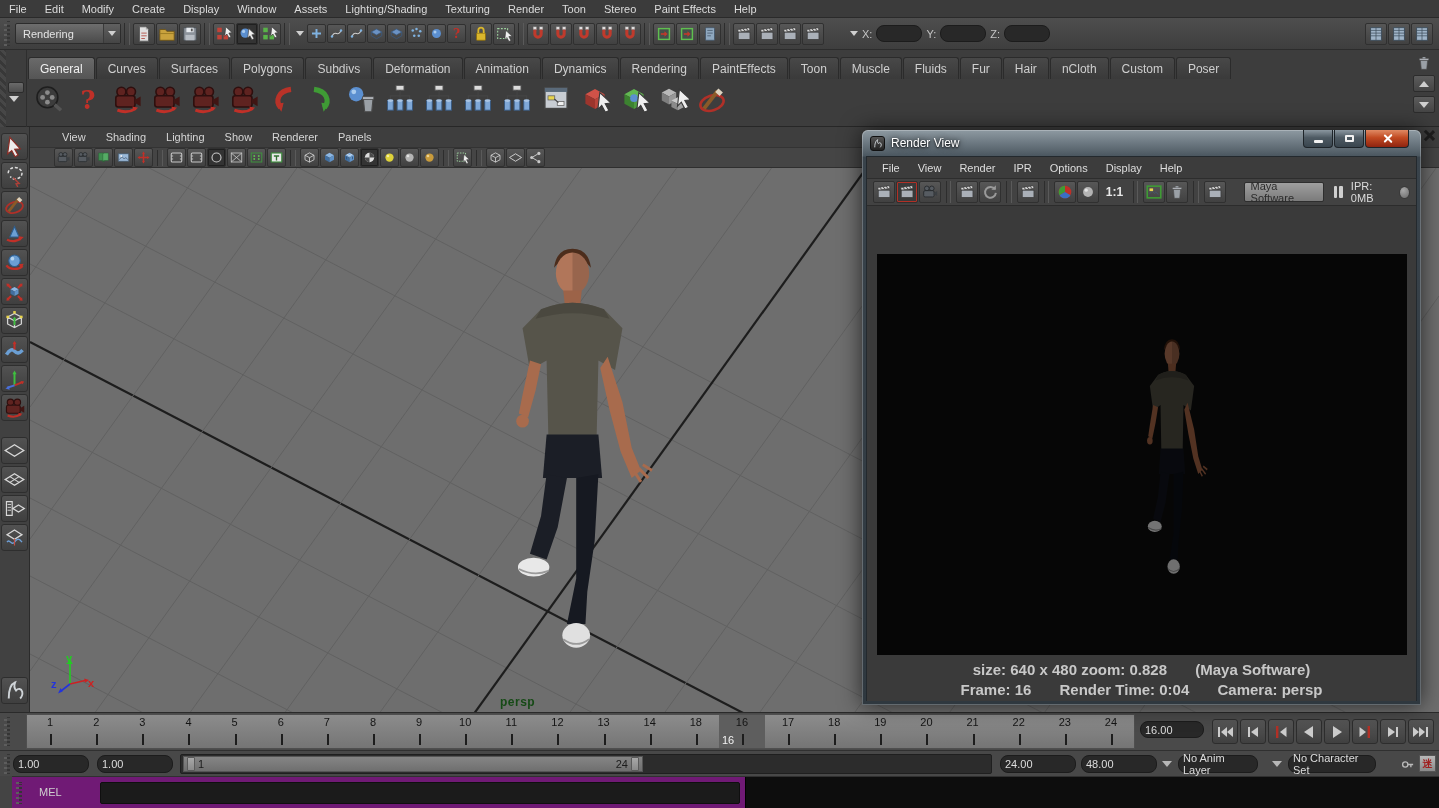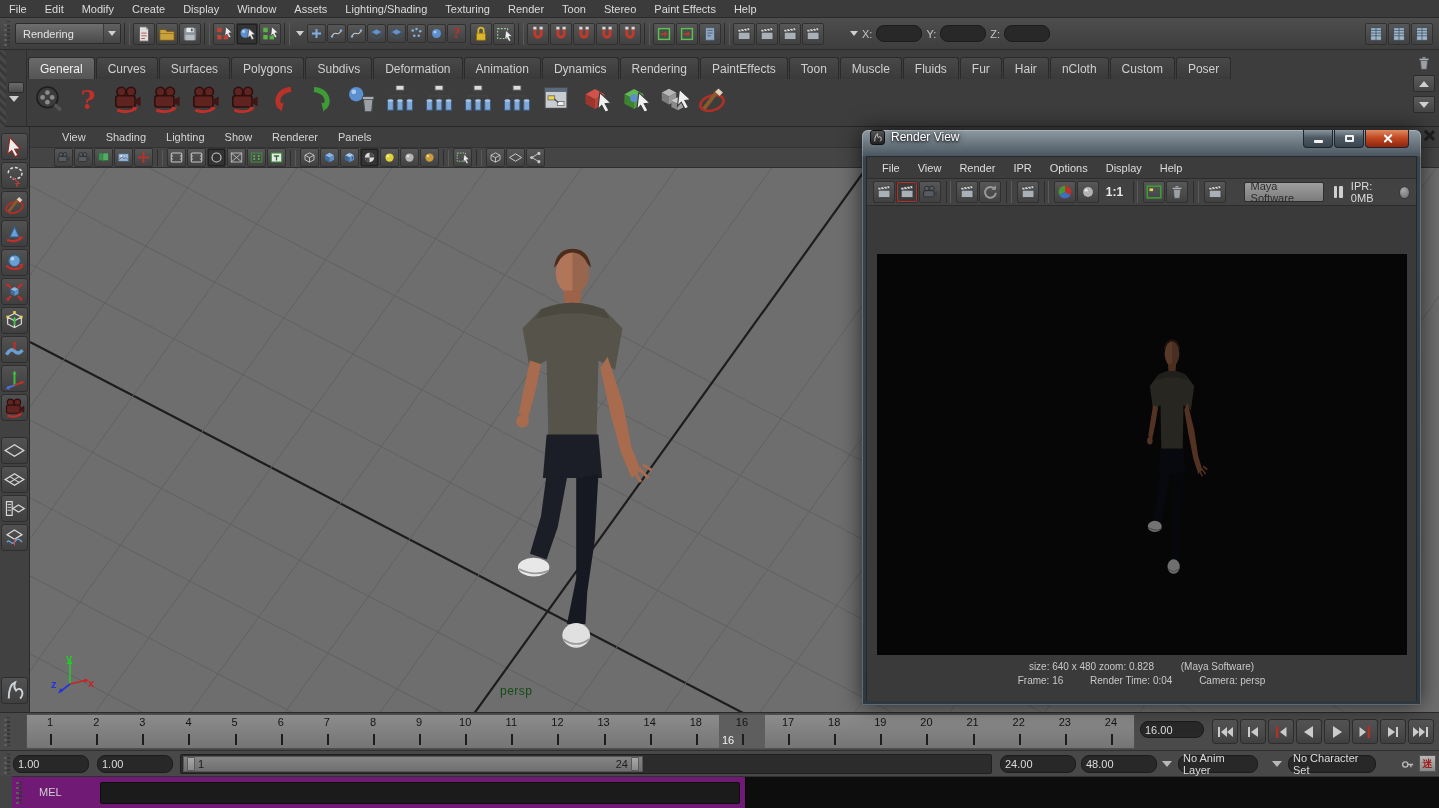"Render View" .rv-title { align-items: flex-start -> center }
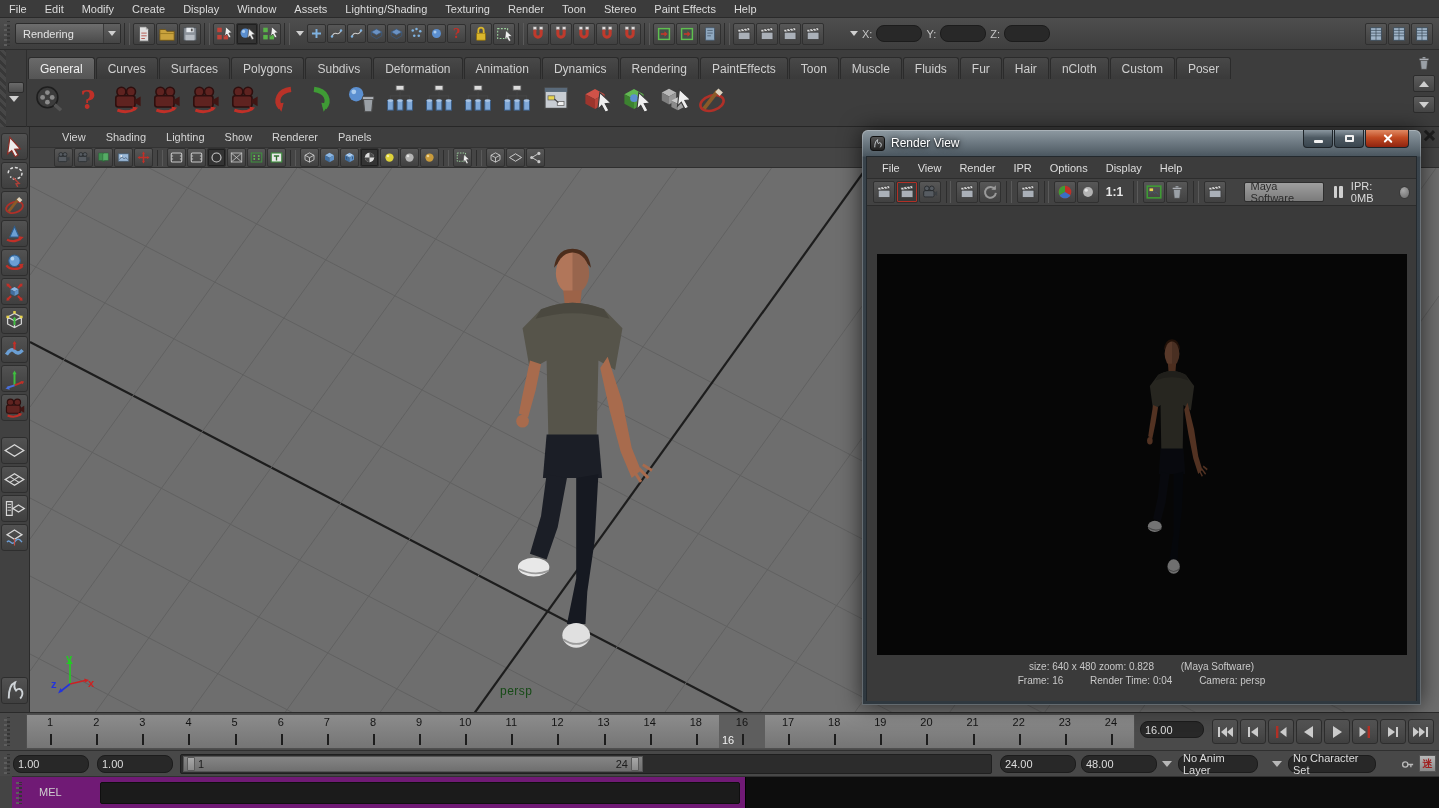"size: 640 x 480 zoom:" .rv-status { font-size: 10px -> 15px; font-weight: normal -> bold }
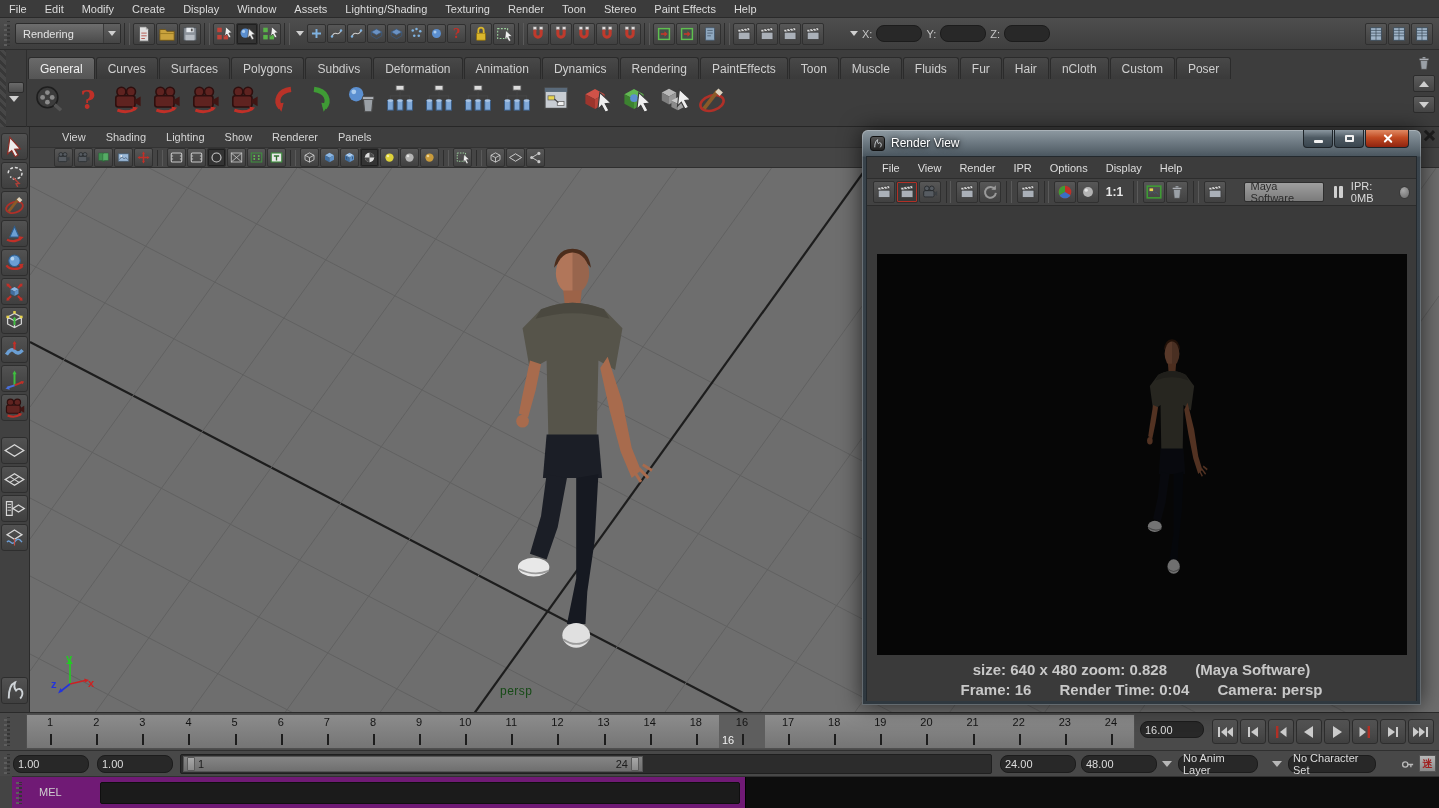"persp" .persp-label { font-weight: normal -> bold; top: 516px -> 527px }
